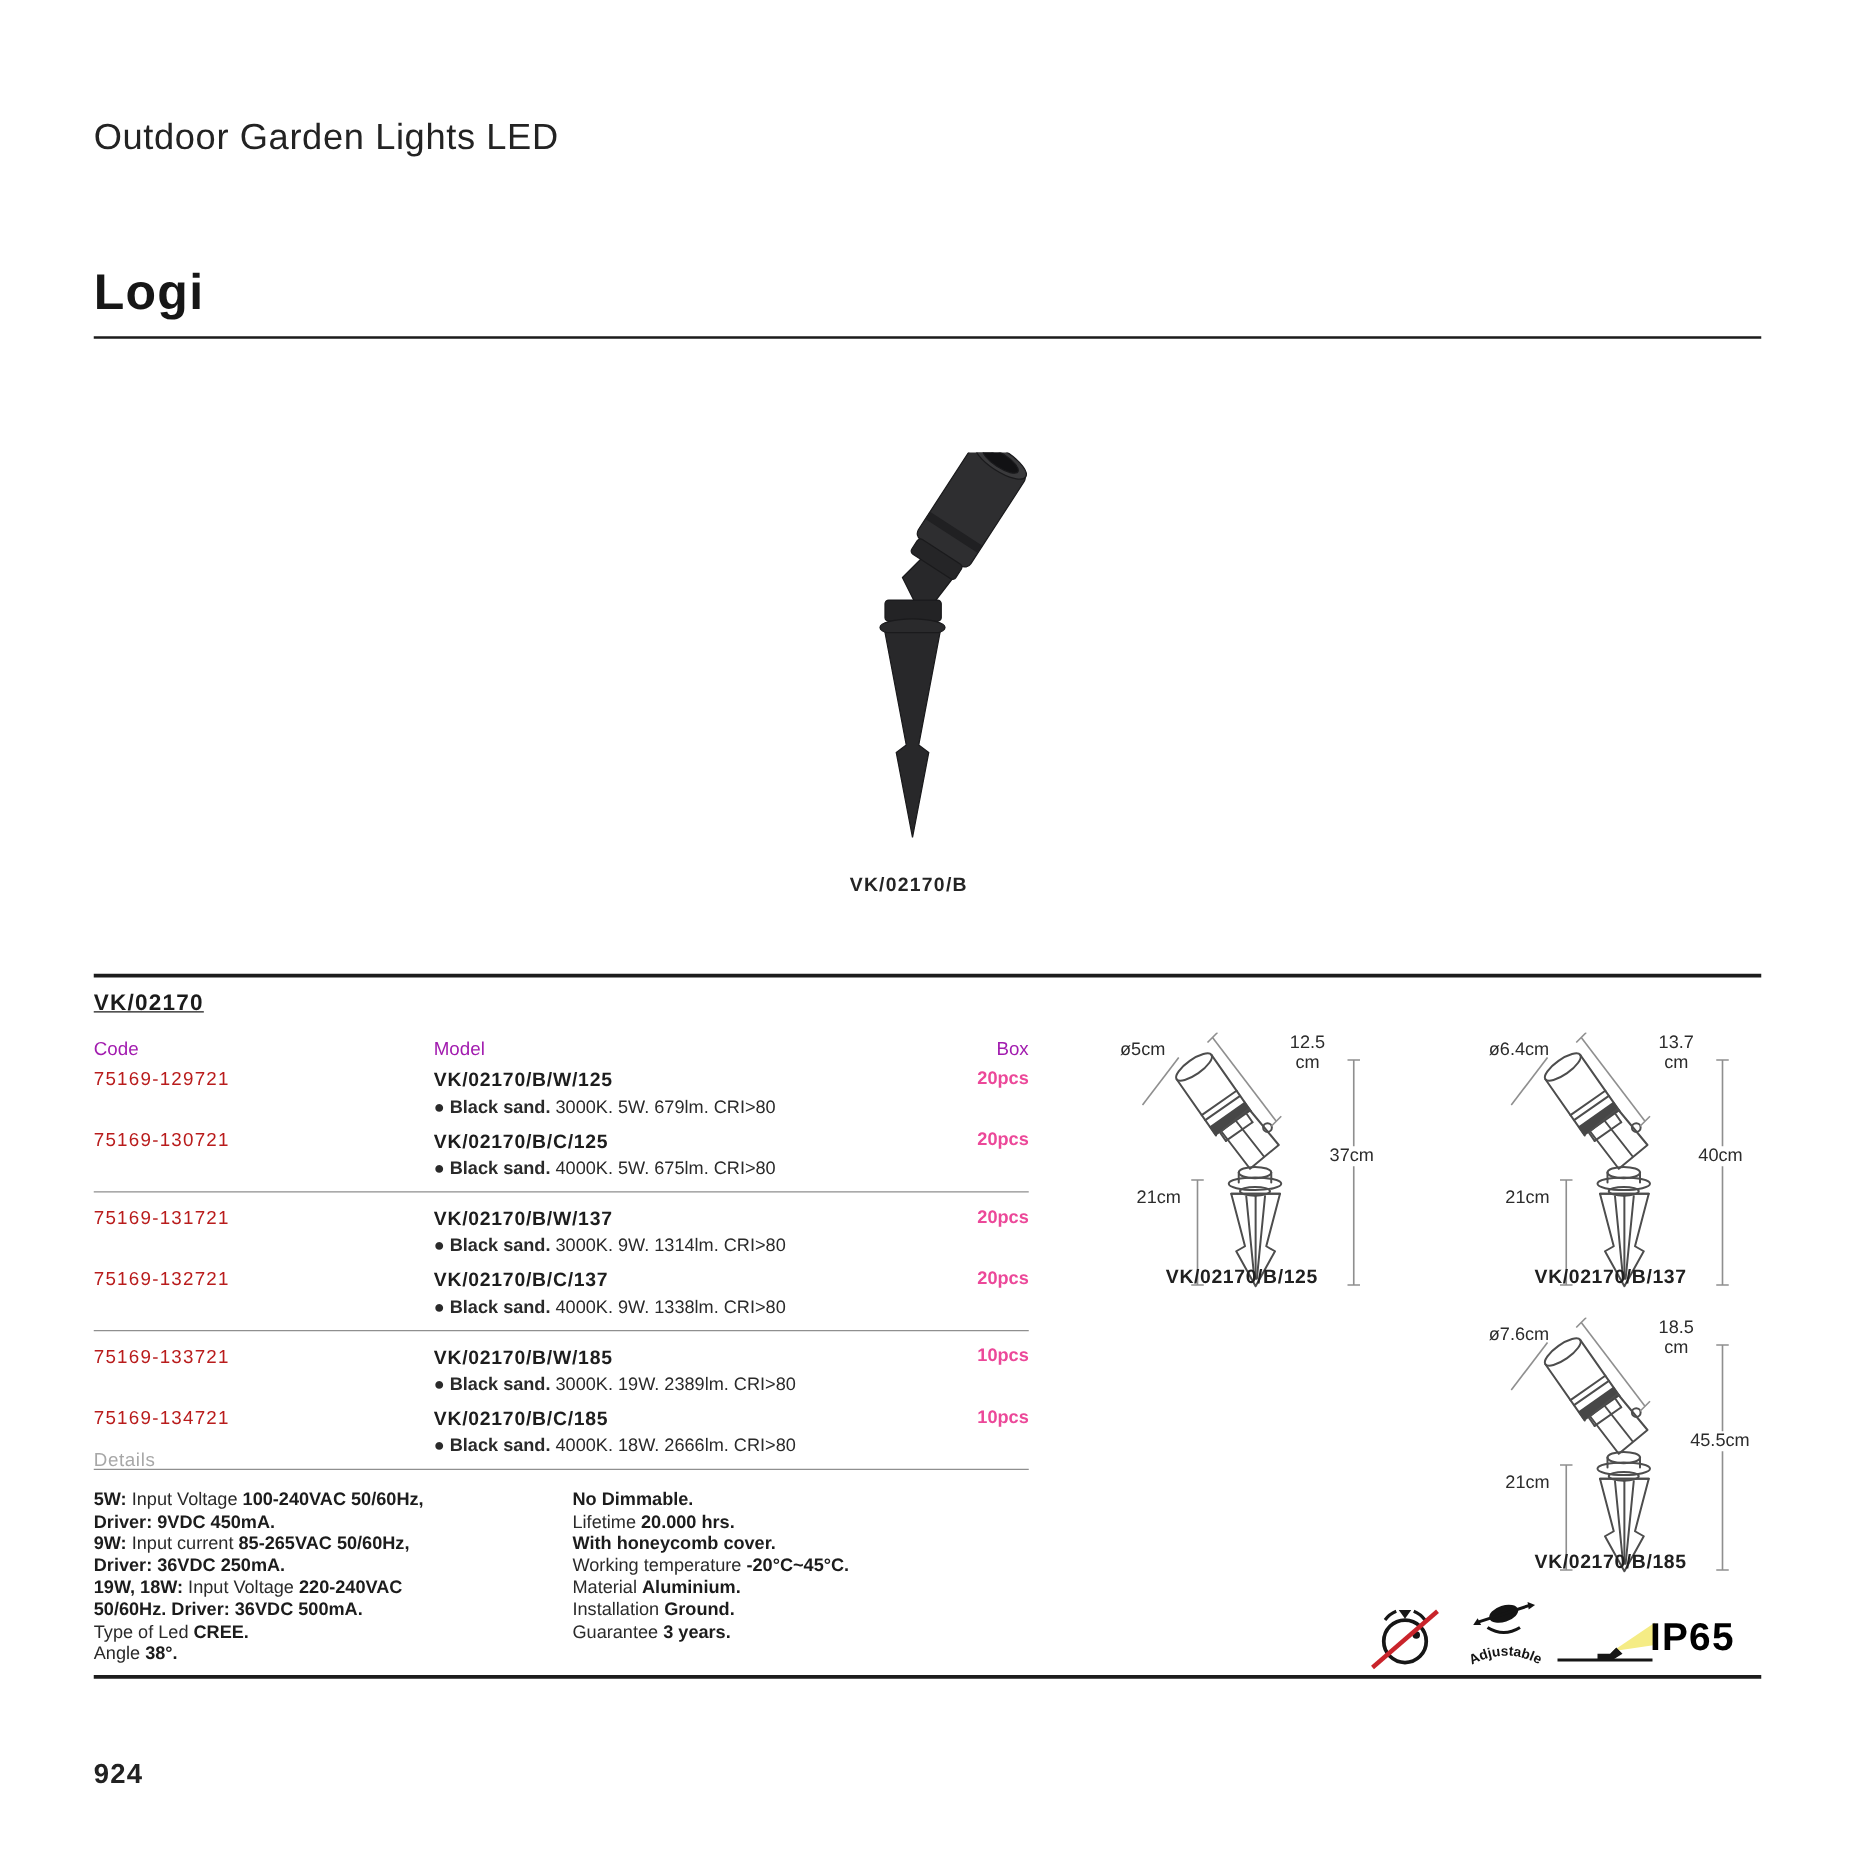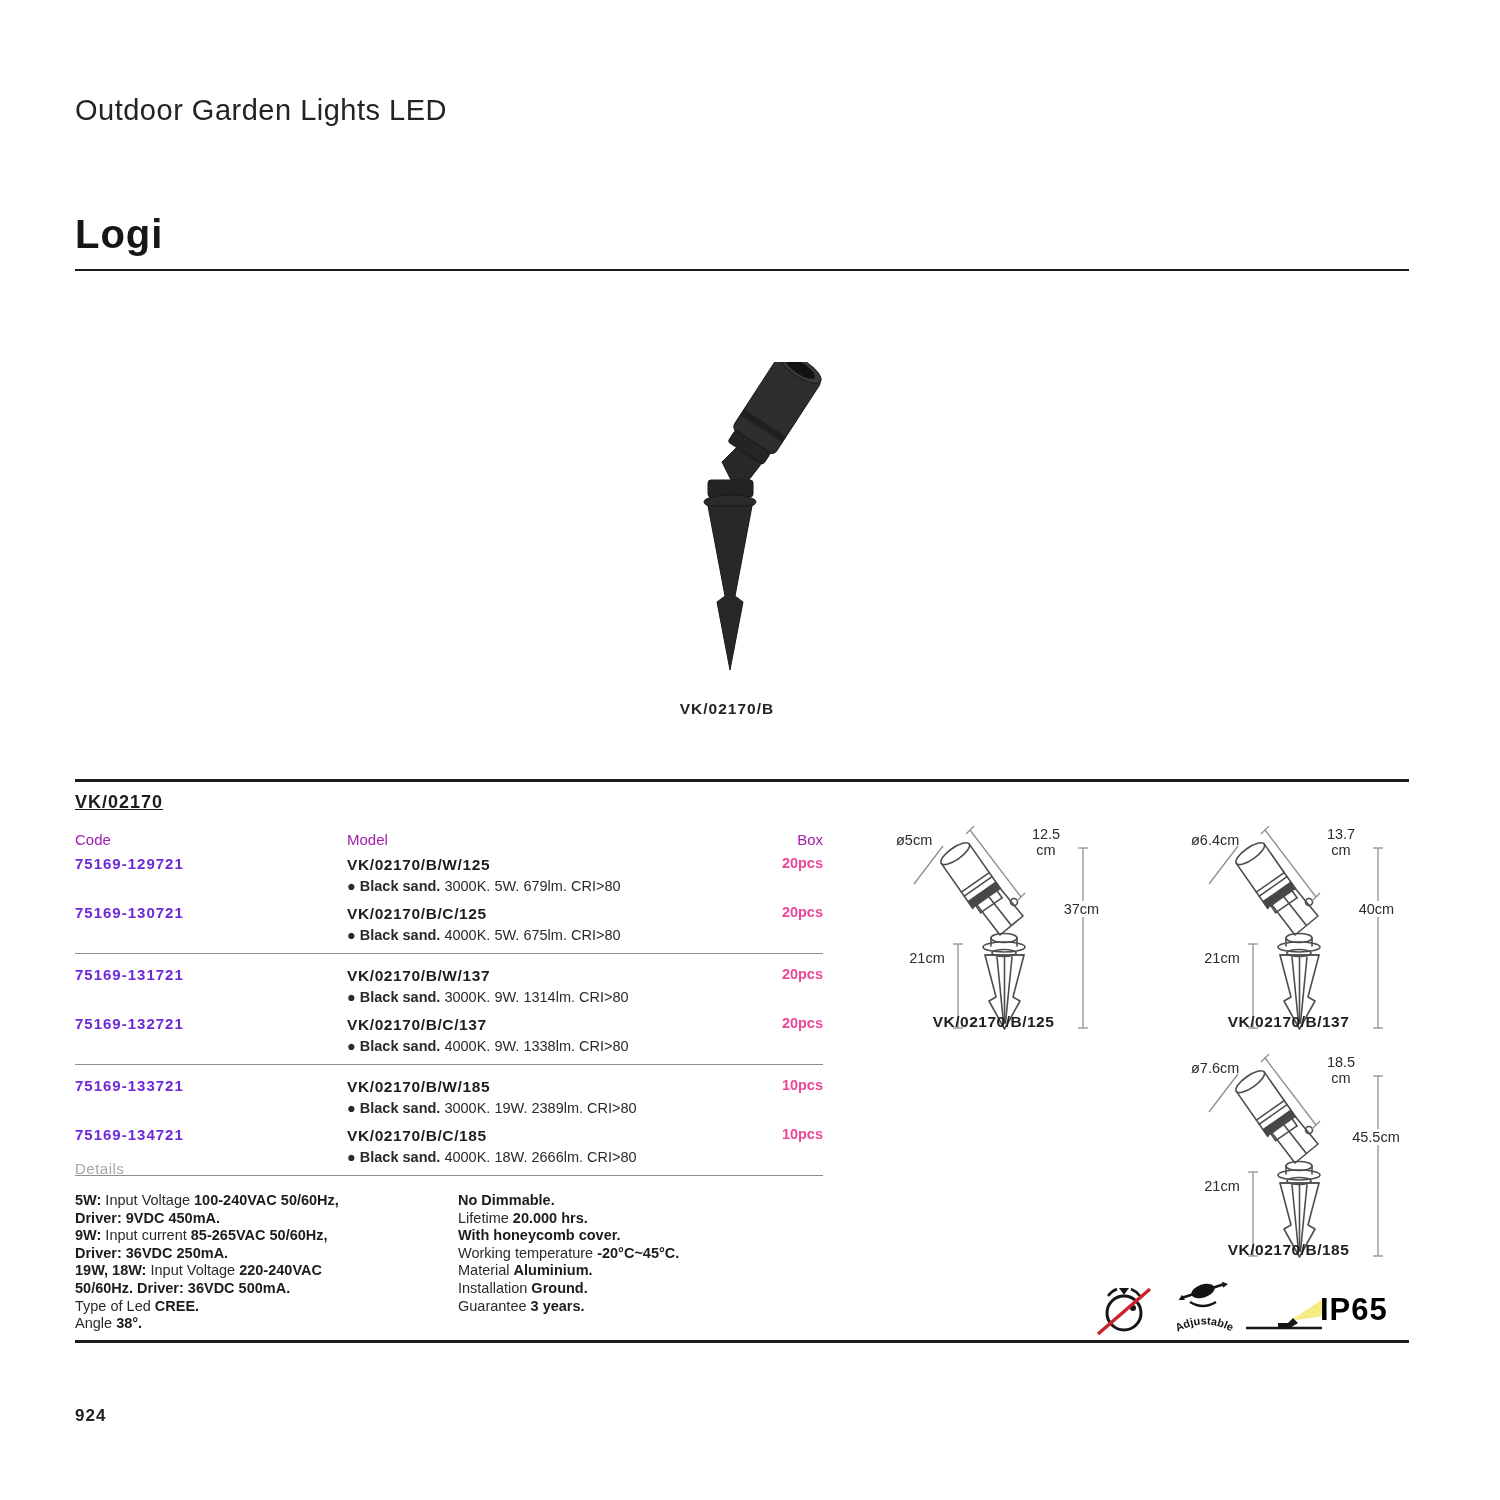"75169-129721" .code { color: #6d28d9 -> #b91c1c; font-weight: bold -> normal }
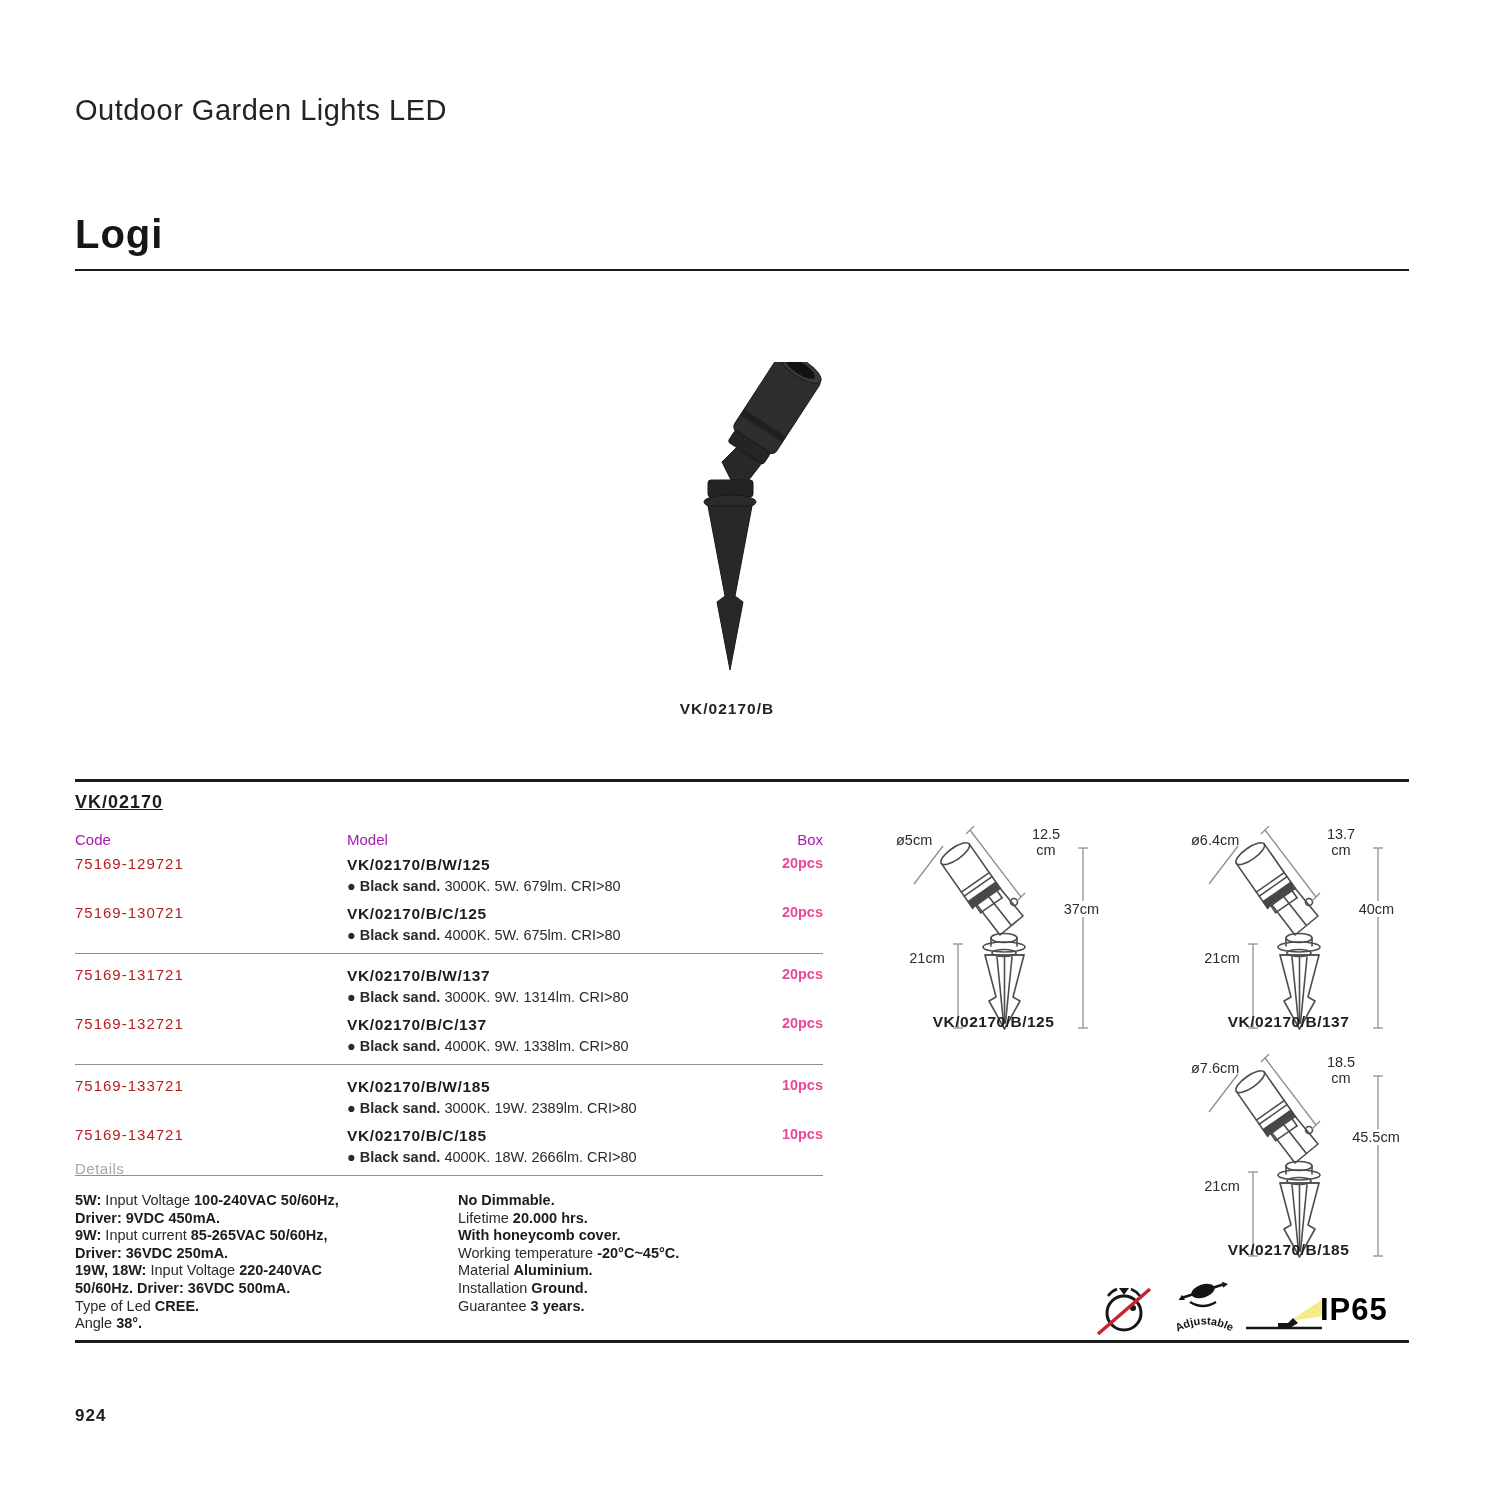"37cm" .dim-total { top: 75px -> 91px }
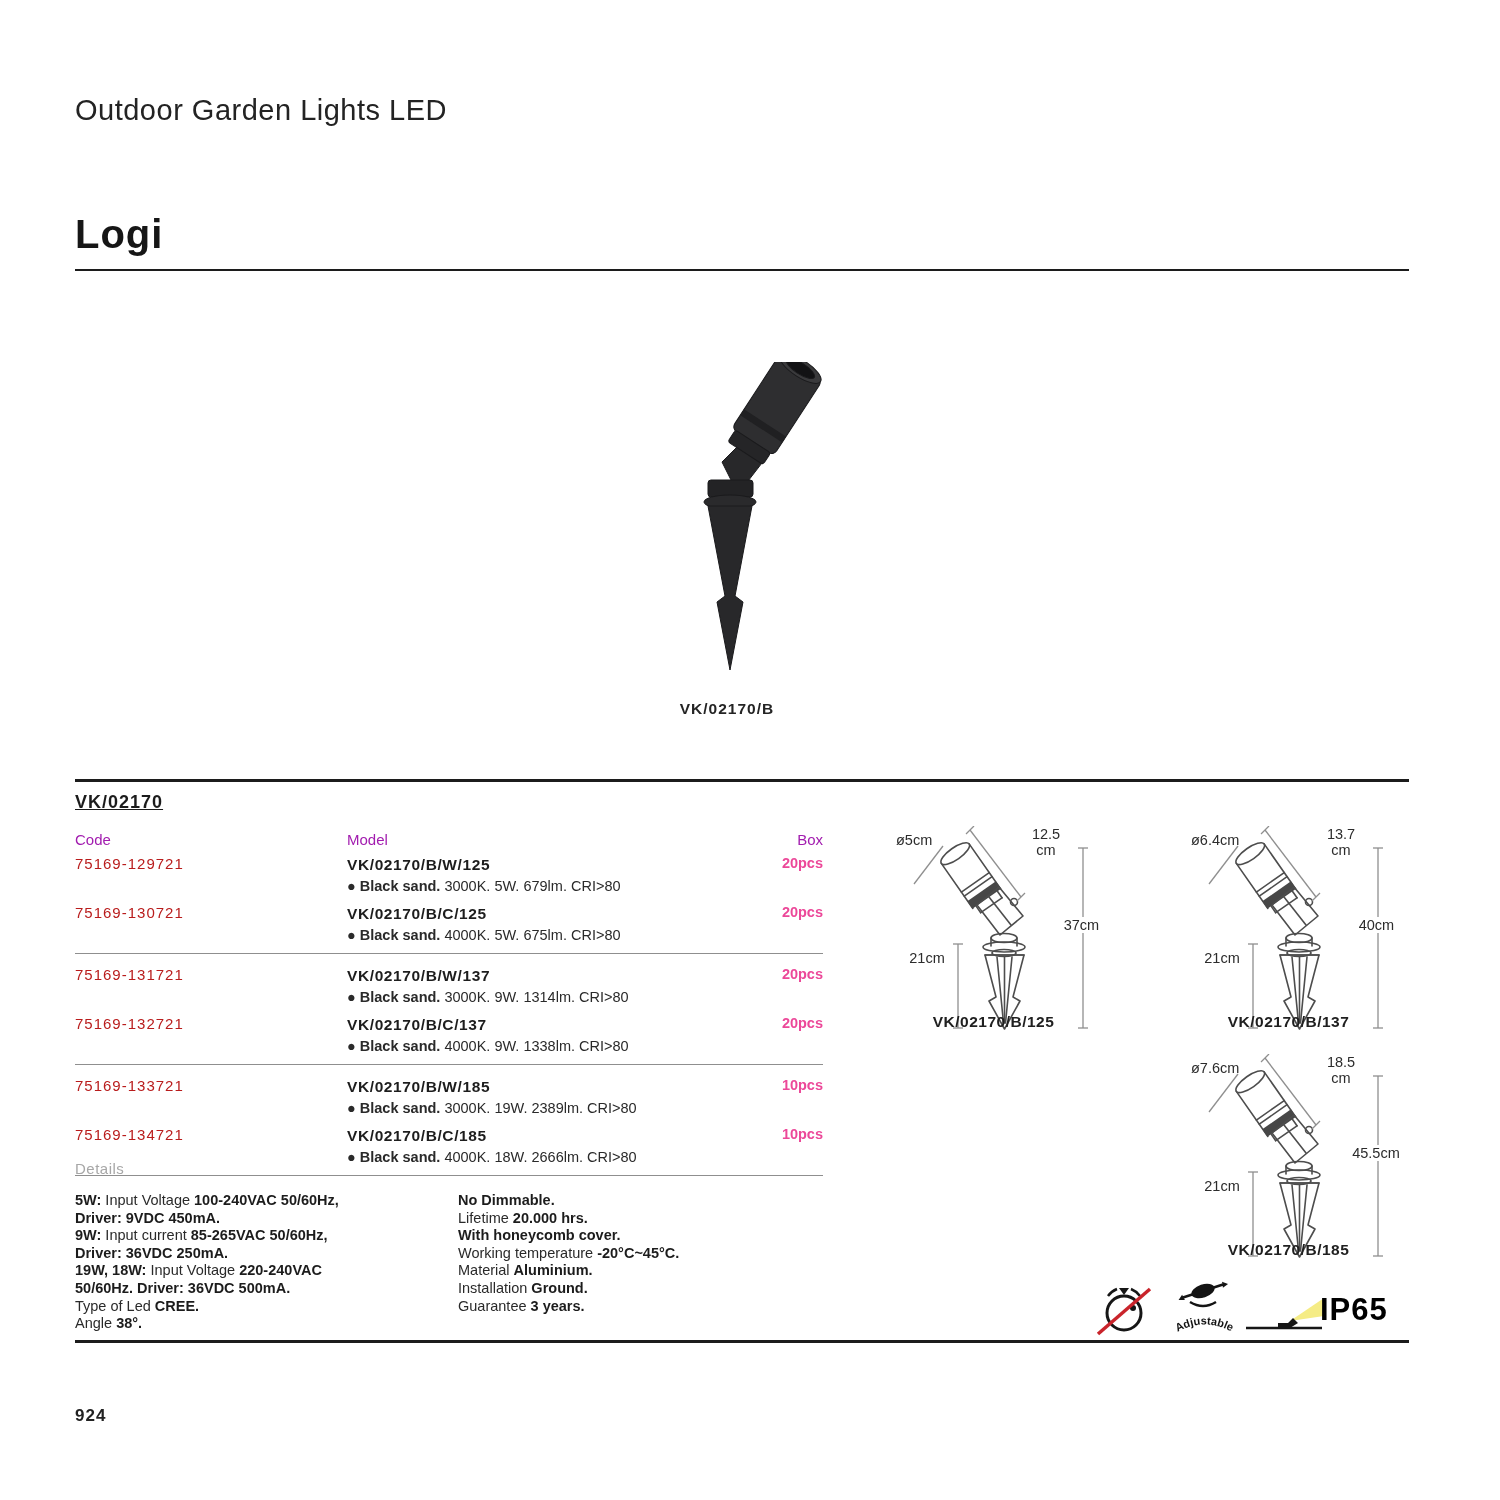"924" .page-number { font-size: 17px -> 22px }
